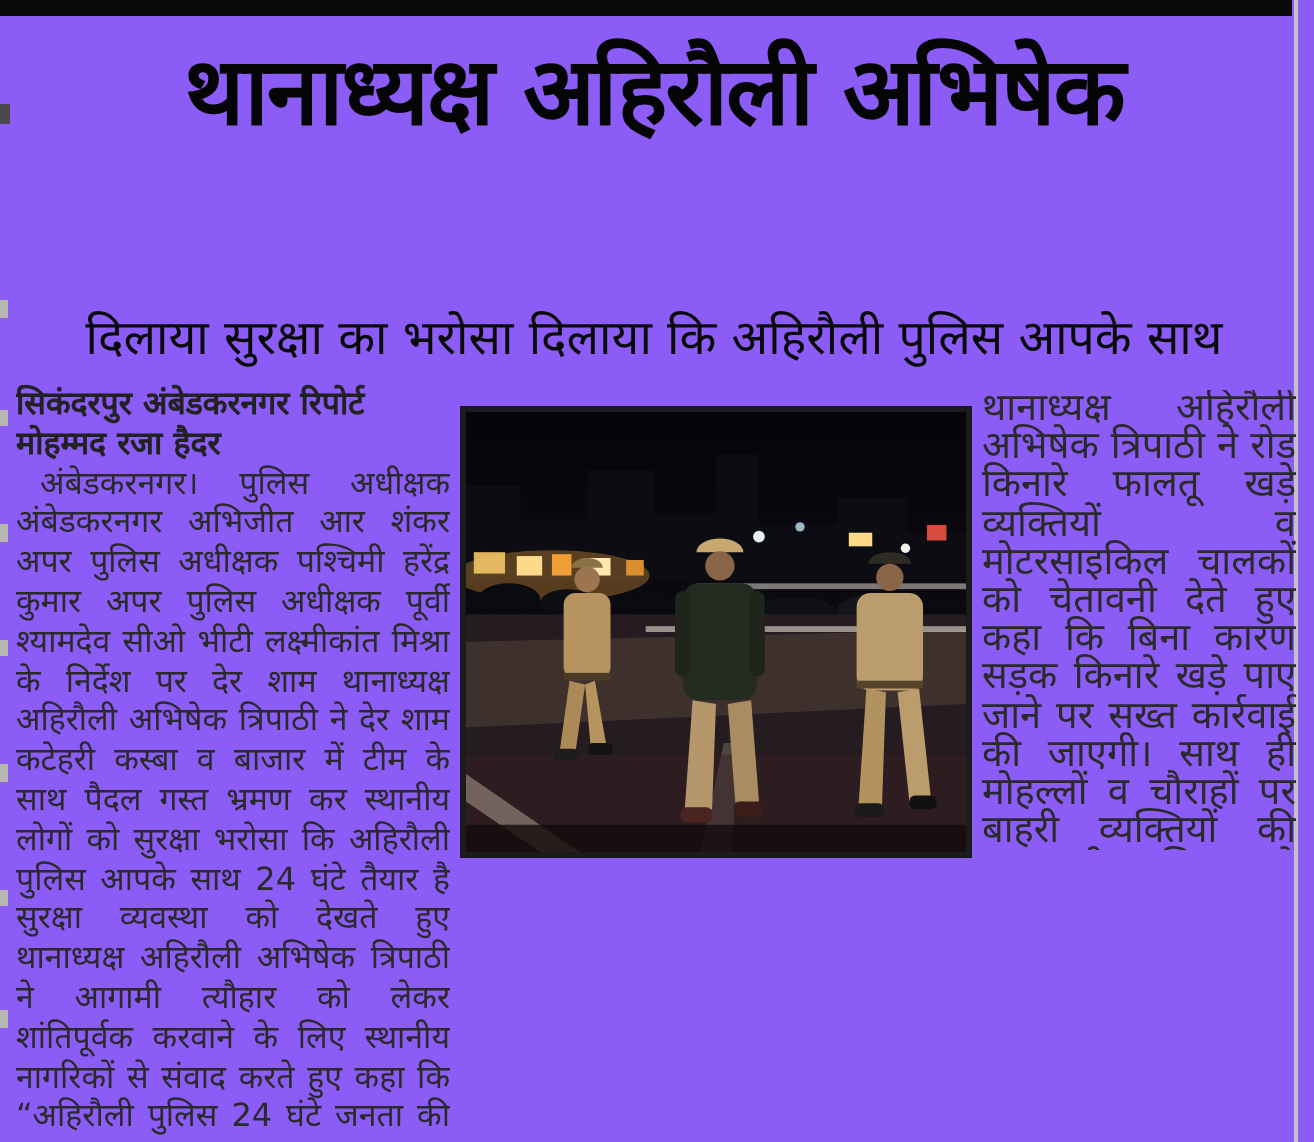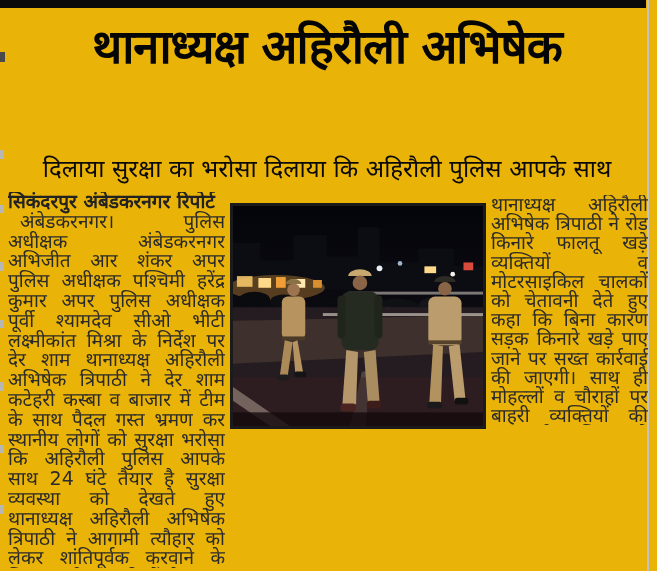"थानाध्यक्ष अहिरौली अभिषेक" .page { background: #eab308 -> #8b5cf6 }
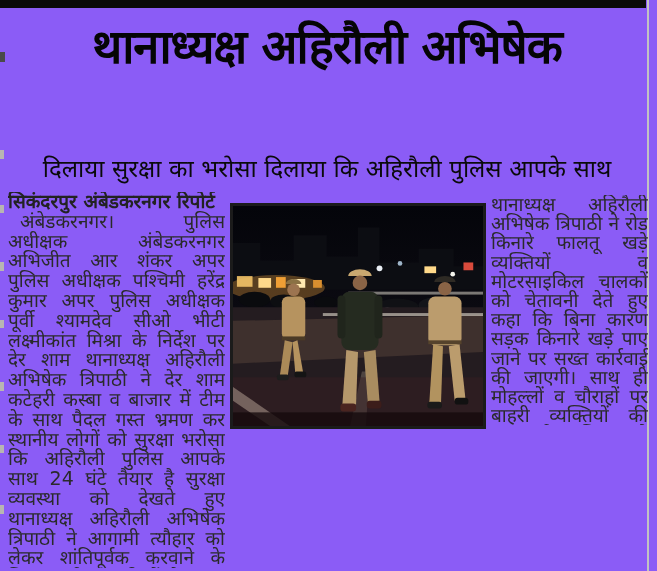"सिकंदरपुर अंबेडकरनगर रिपोर्ट" .bodytext { font-size: 19px -> 16px }
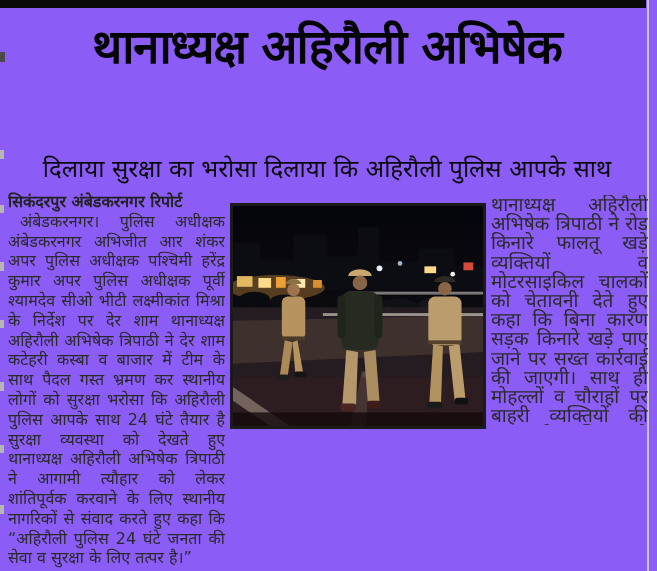"मोहम्मद रजा हैदर" div.byline { html: none -> <div>मोहम्मद रजा हैदर</div> }
